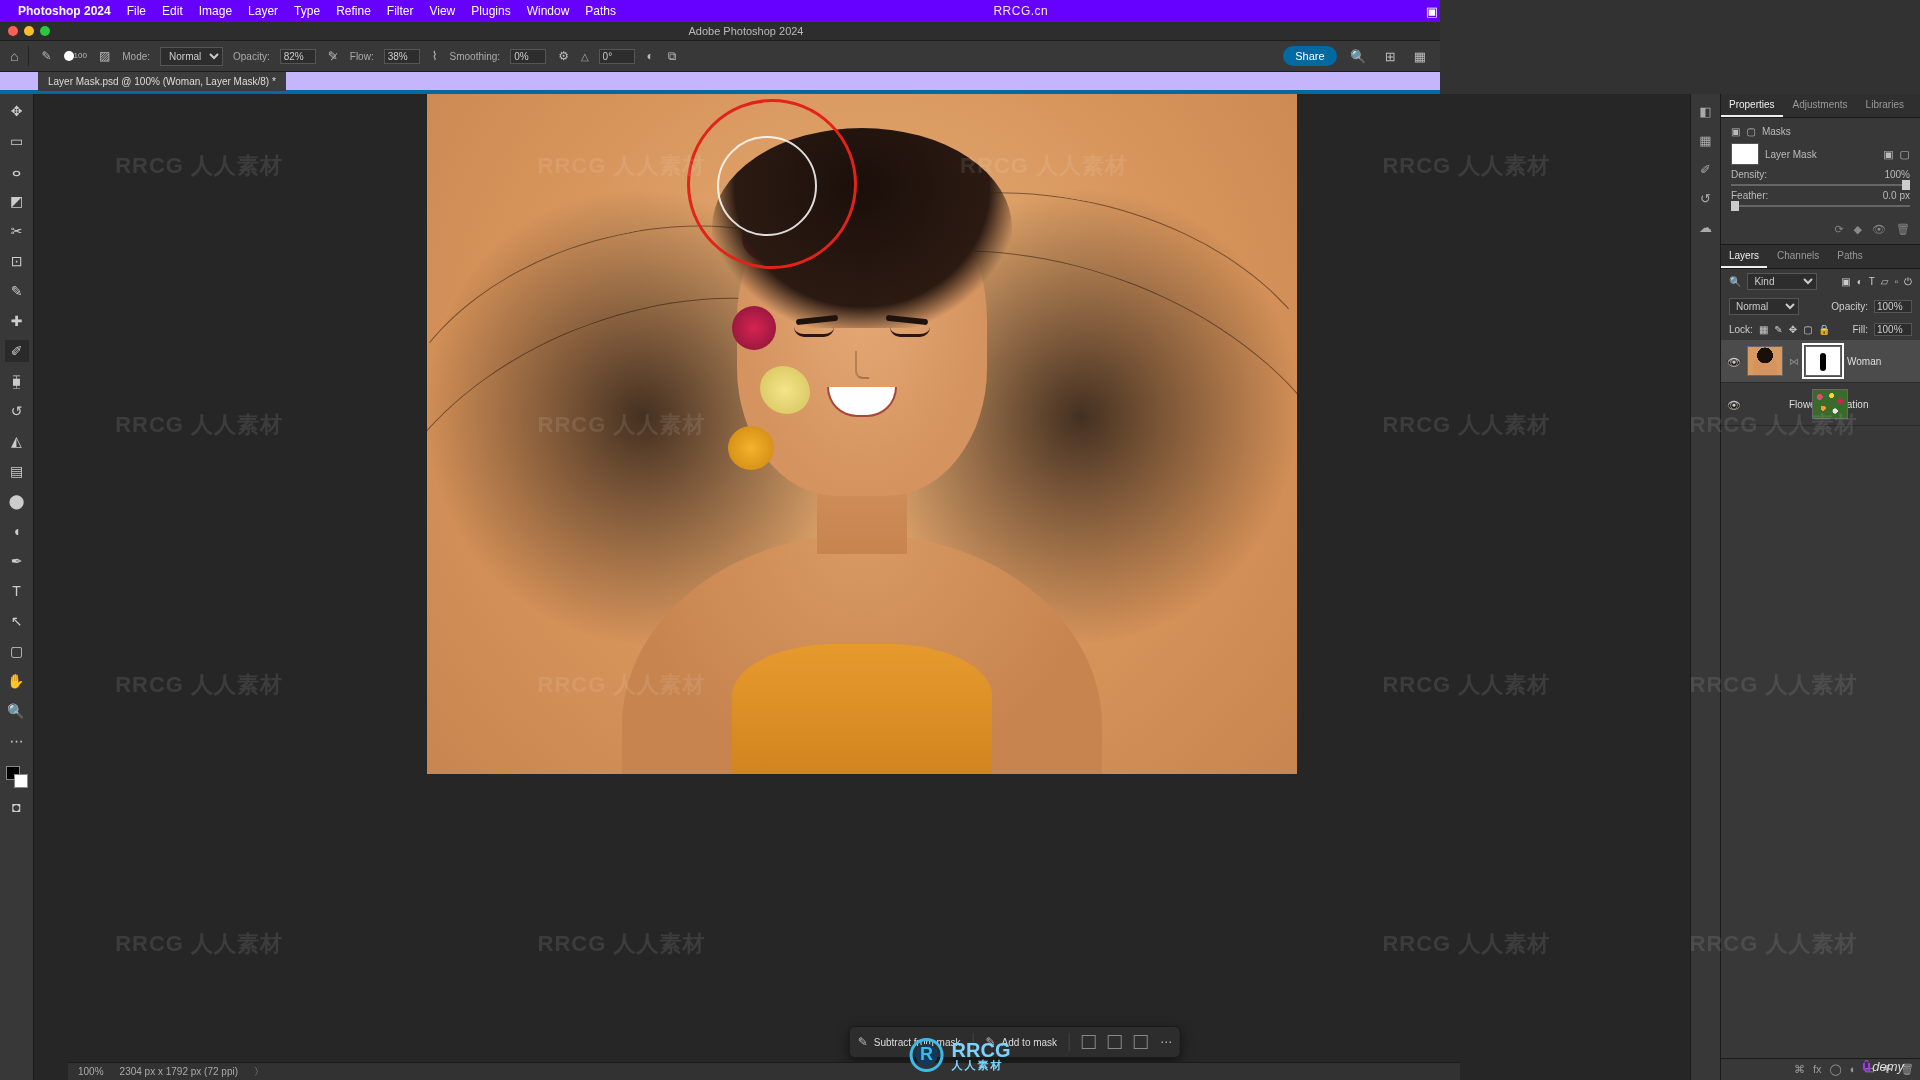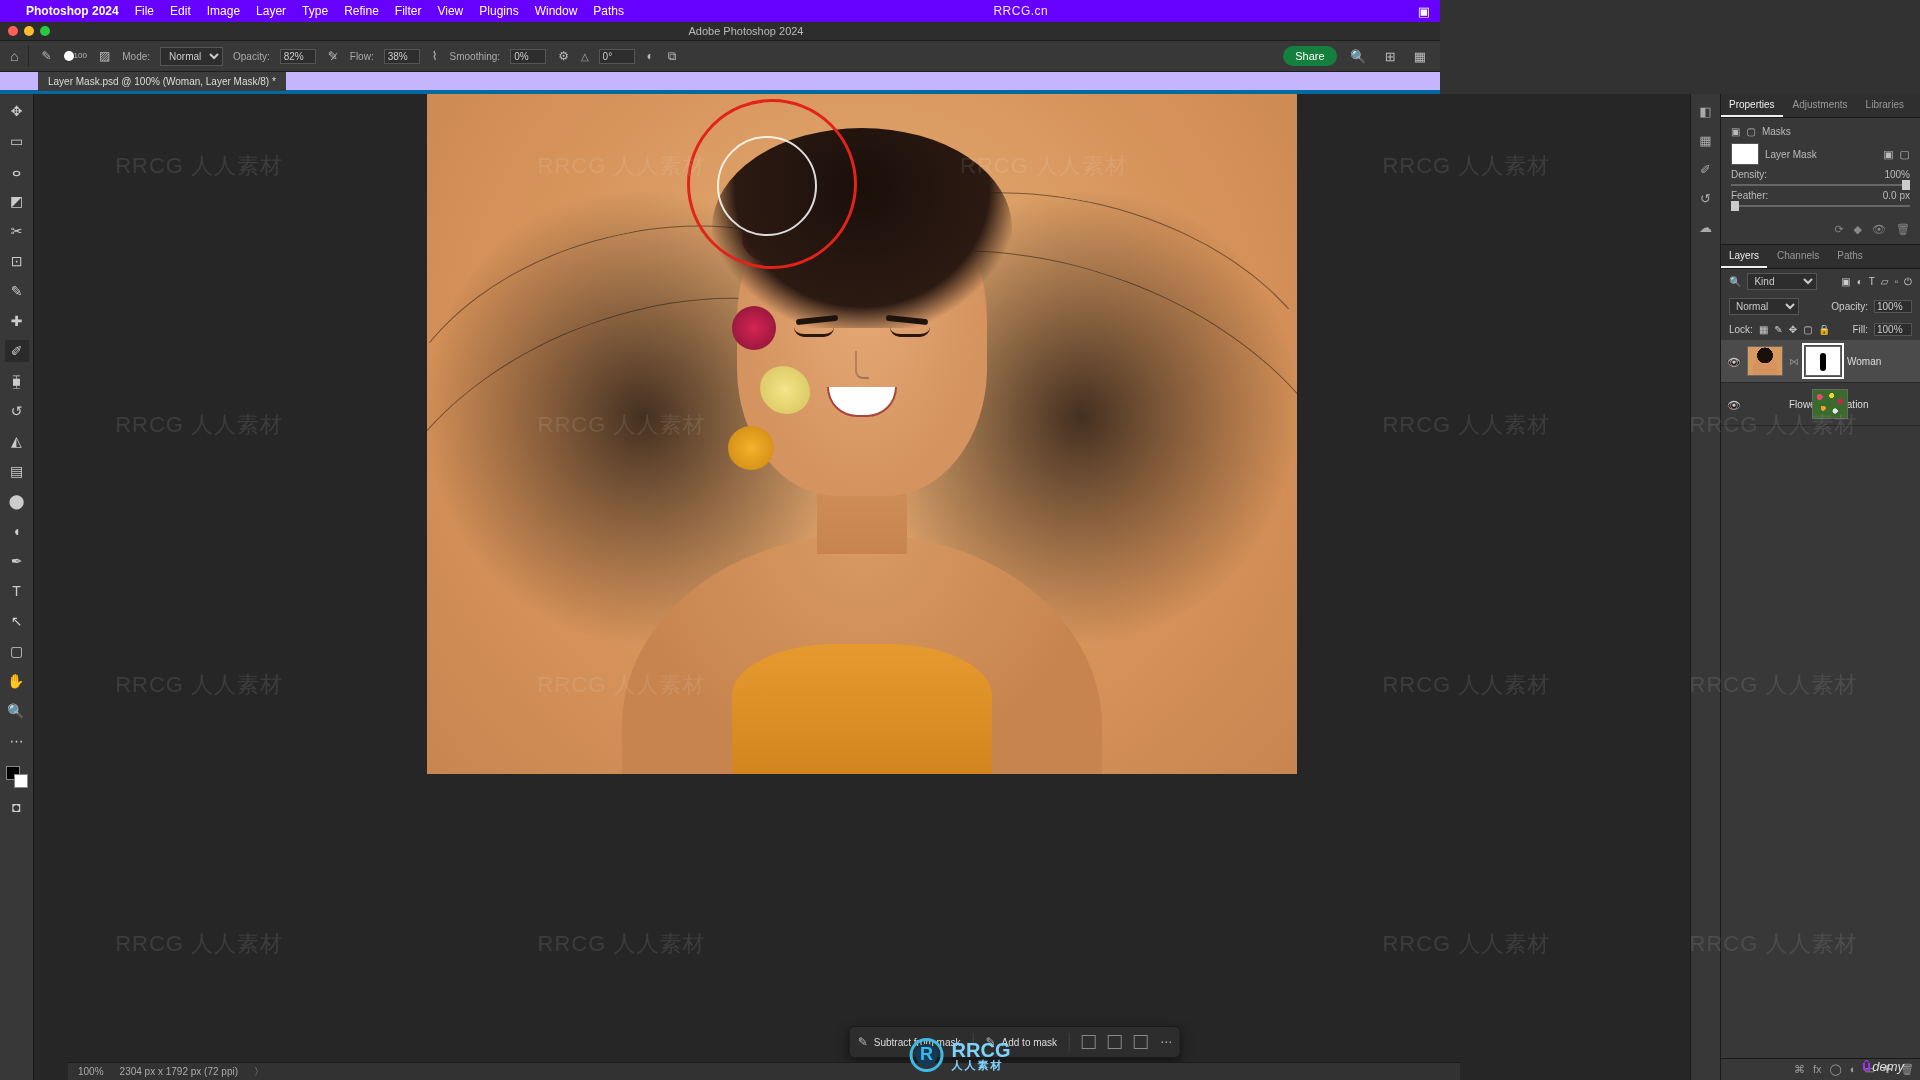"Photoshop 2024" .menubar { padding: 0 10px -> 0 2px }
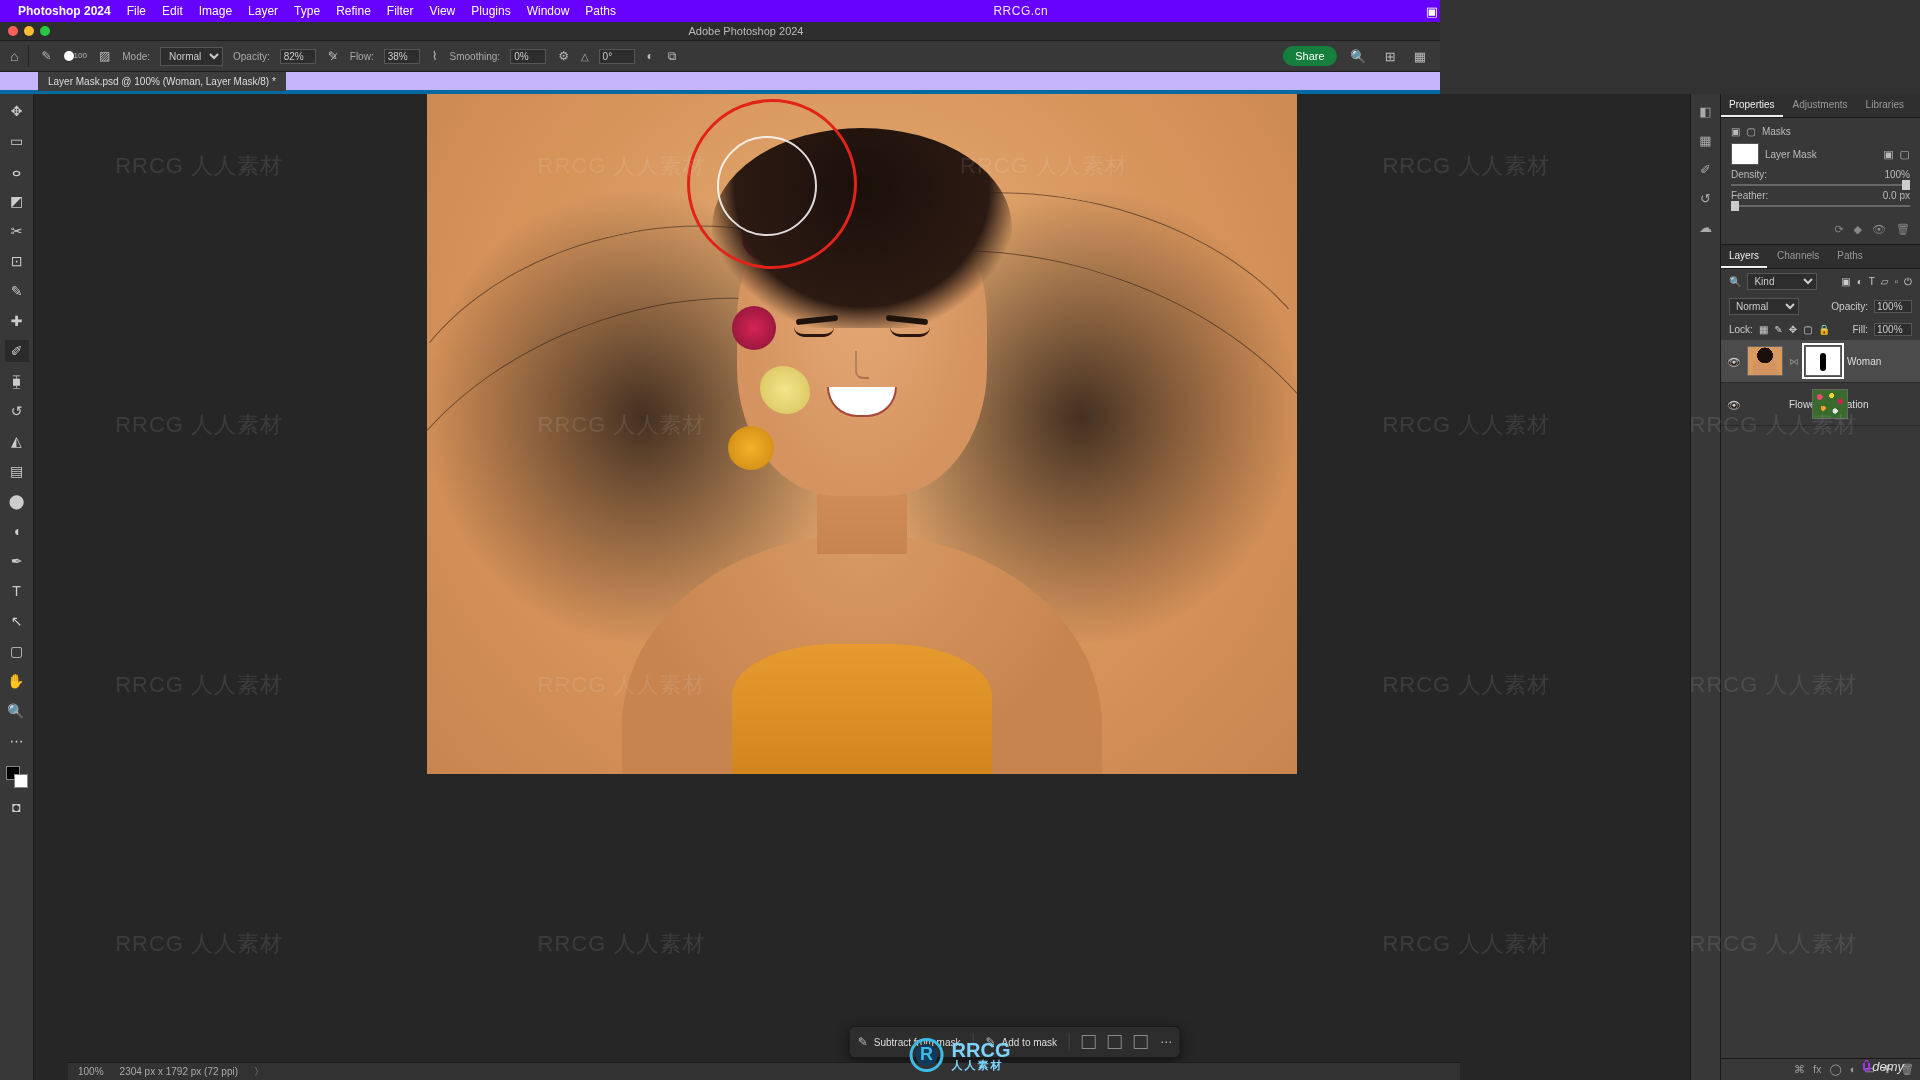"Share" .optbar .share { background: #15803d -> #0369a1 }
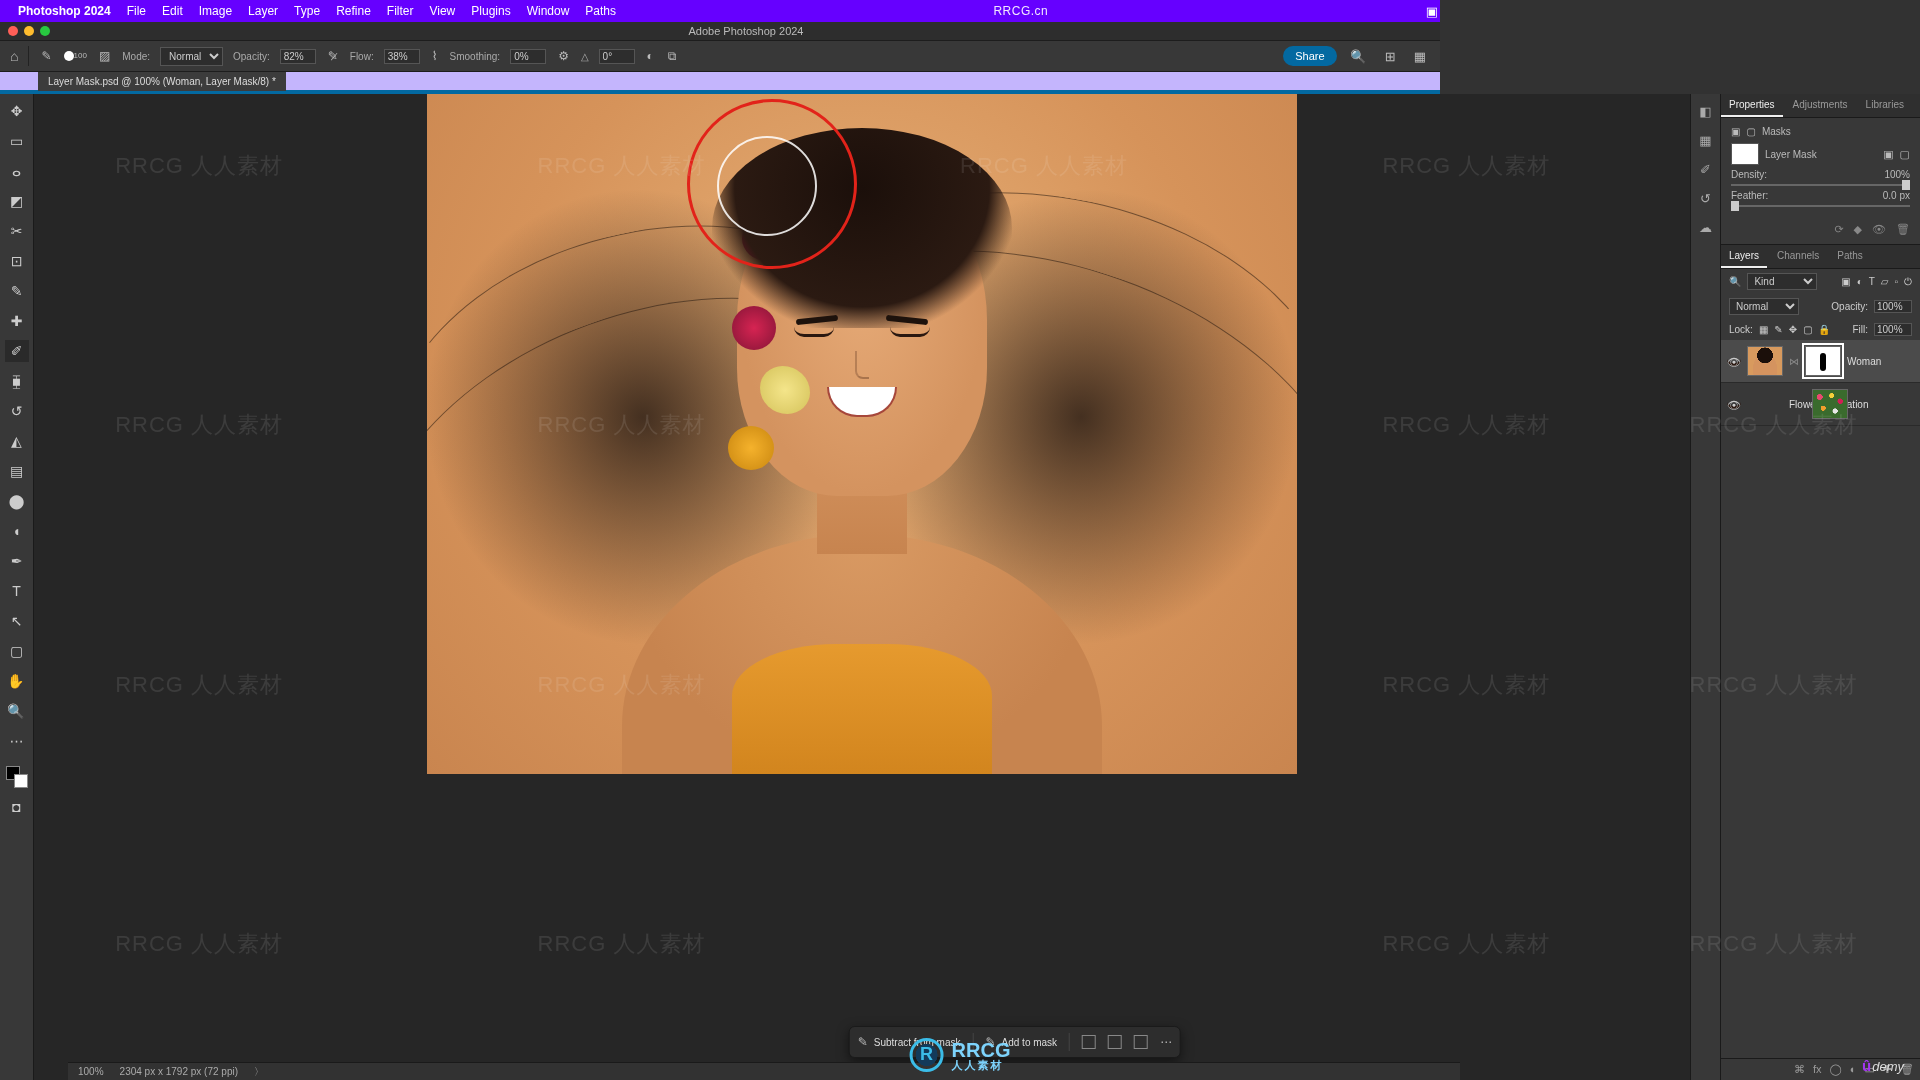"RRCG 人人素材" .wm .w { font-weight: 400 -> 700 }
